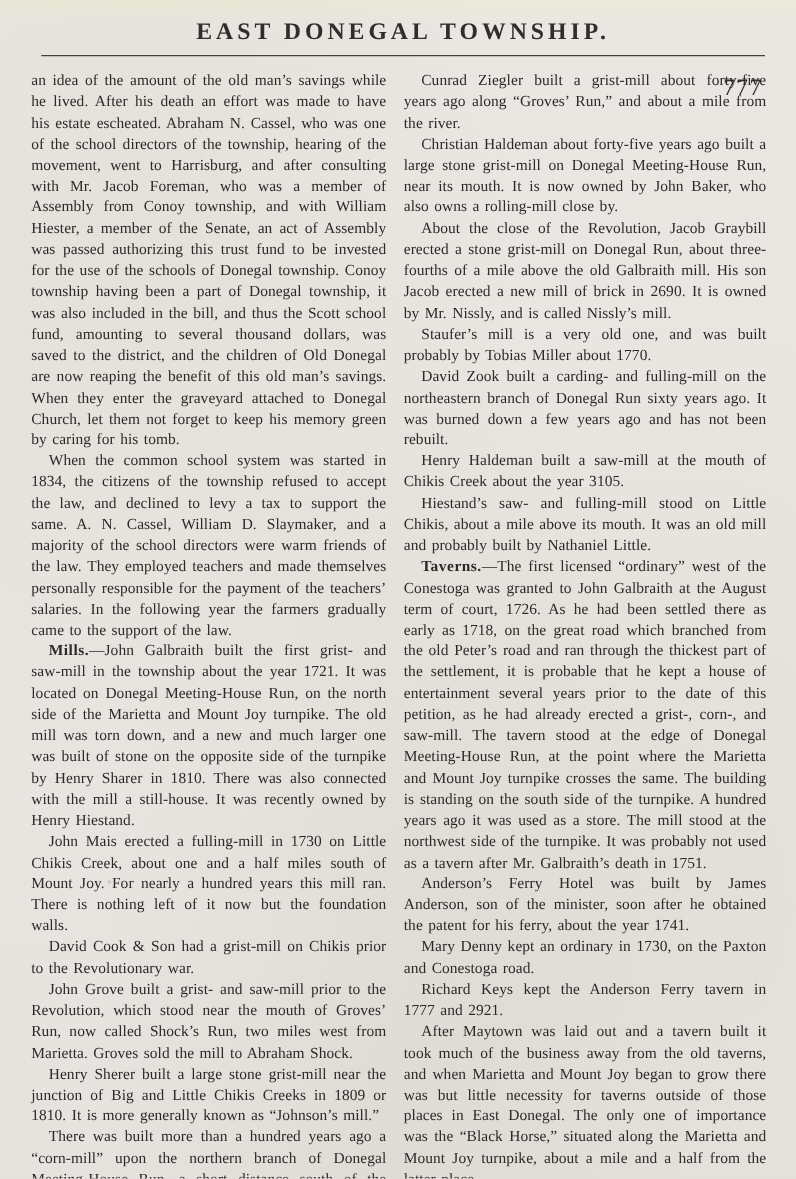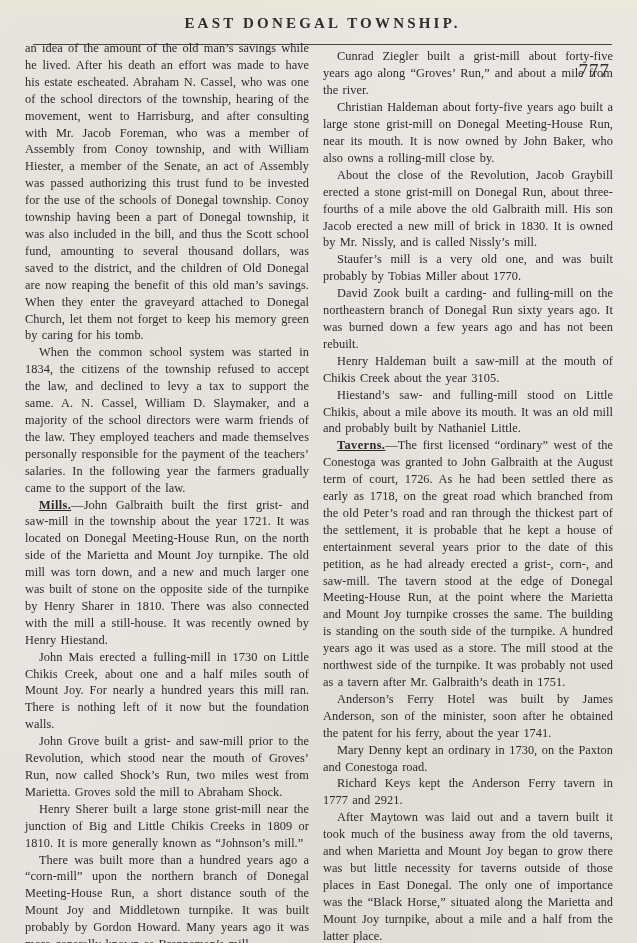"EAST DONEGAL TOWNSHIP." .title { font-size: 15px -> 19px }
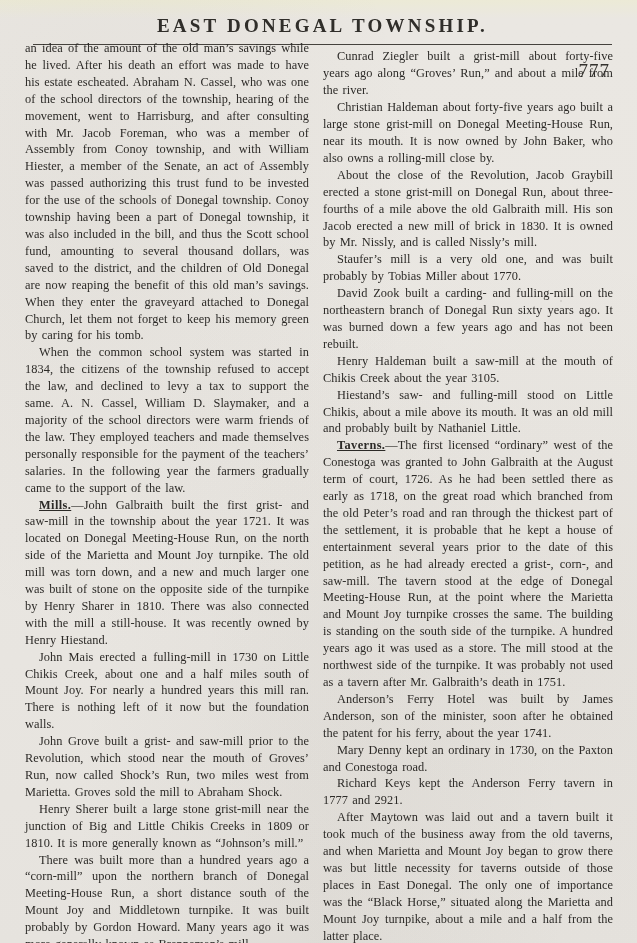"an idea of the amount" .text-block { align-items: center -> flex-start }
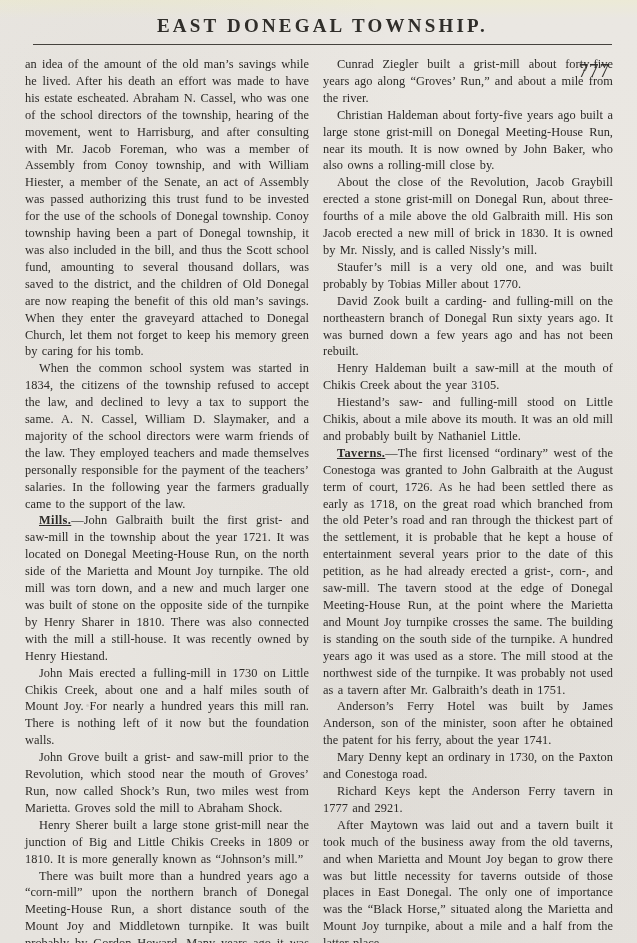"About the close of the" p.para { text: 1830 -> 2690 }
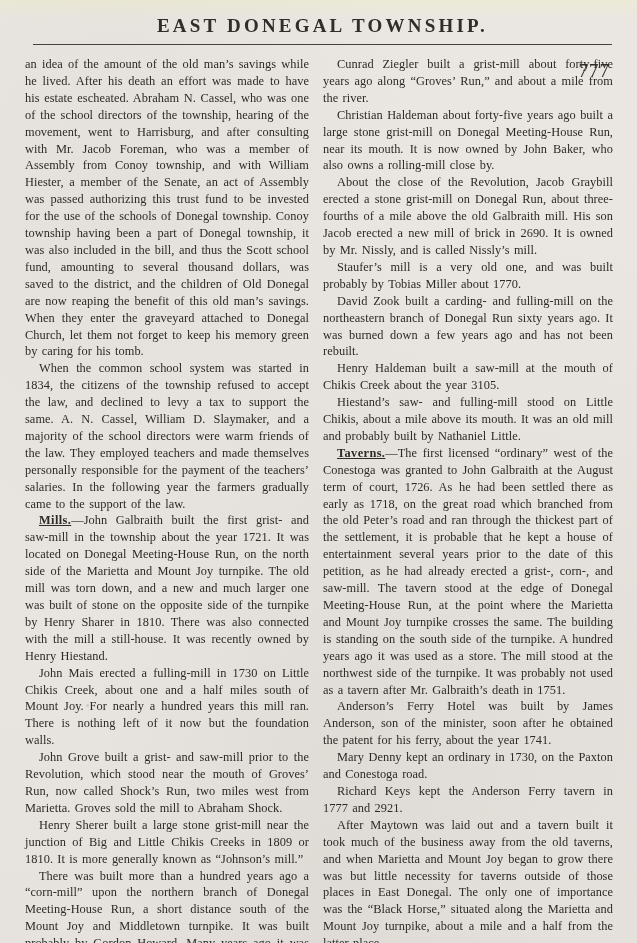"Taverns." p.para b { text-decoration: underline -> none }
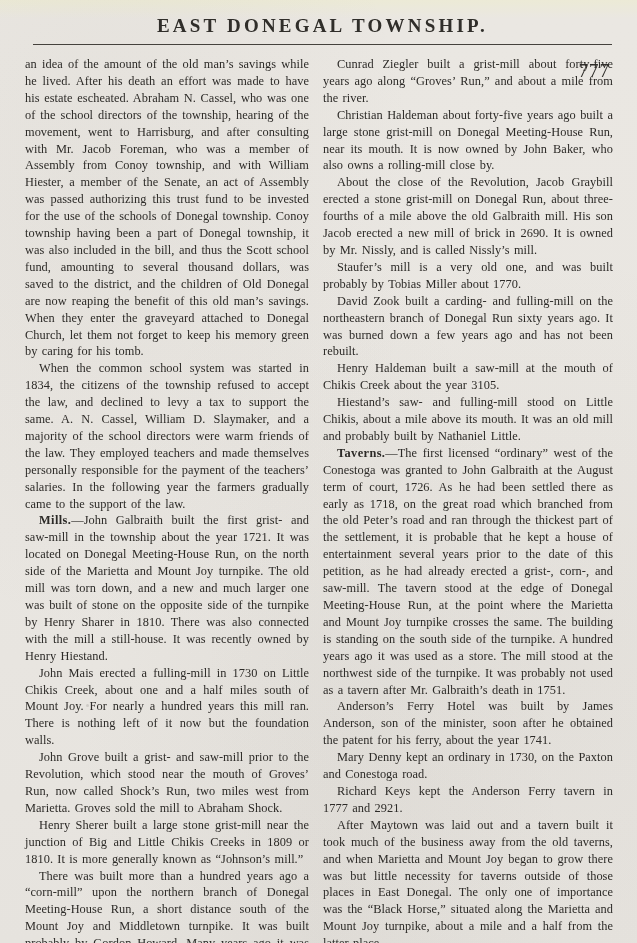"David Cook & Son had" p.para { html: none -> <p>David Cook &amp; Son had a grist-mill on Chikis prior to the Revolutionary war.</p> }
